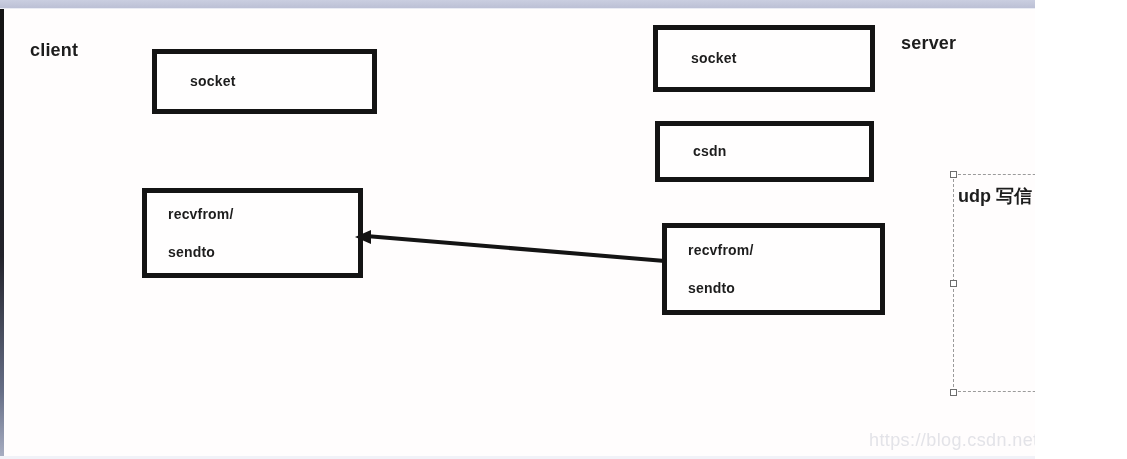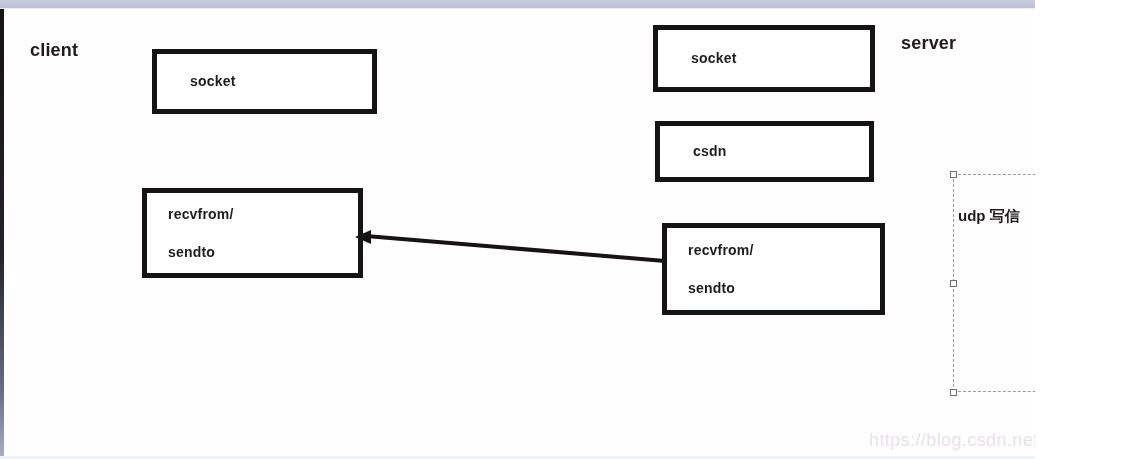"udp 写信" .ann { font-size: 15px -> 18px; margin-top: 23px -> none }
